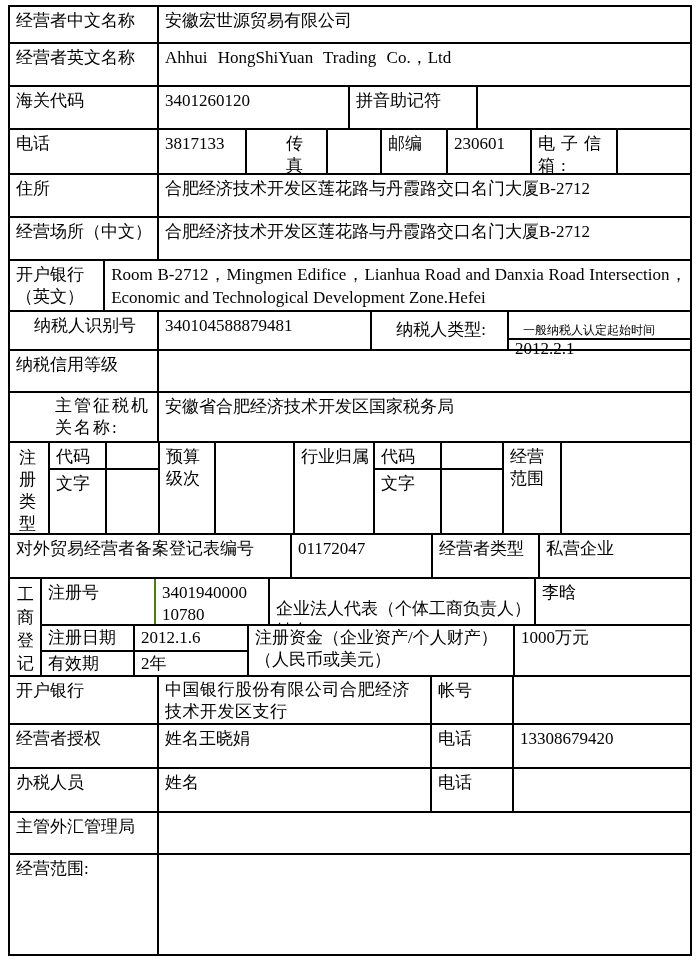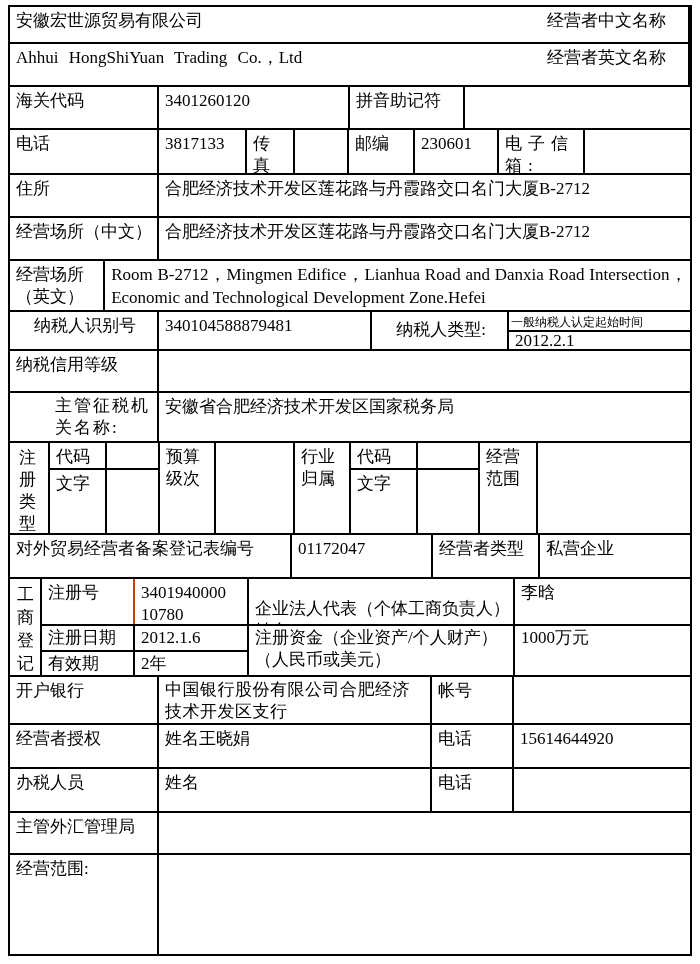"安徽宏世源贸易有限公司" div.c { order: before "经营者中文名称" -> after "经营者中文名称" }
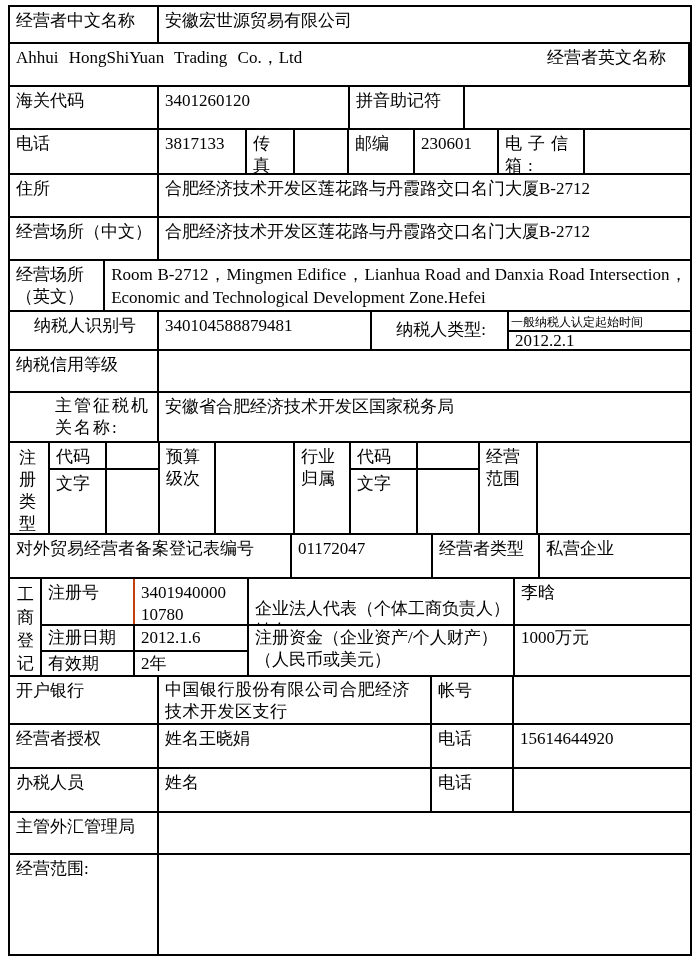"Ahhui HongShiYuan Trading Co.，Ltd" div.c { order: before "经营者英文名称" -> after "经营者英文名称" }
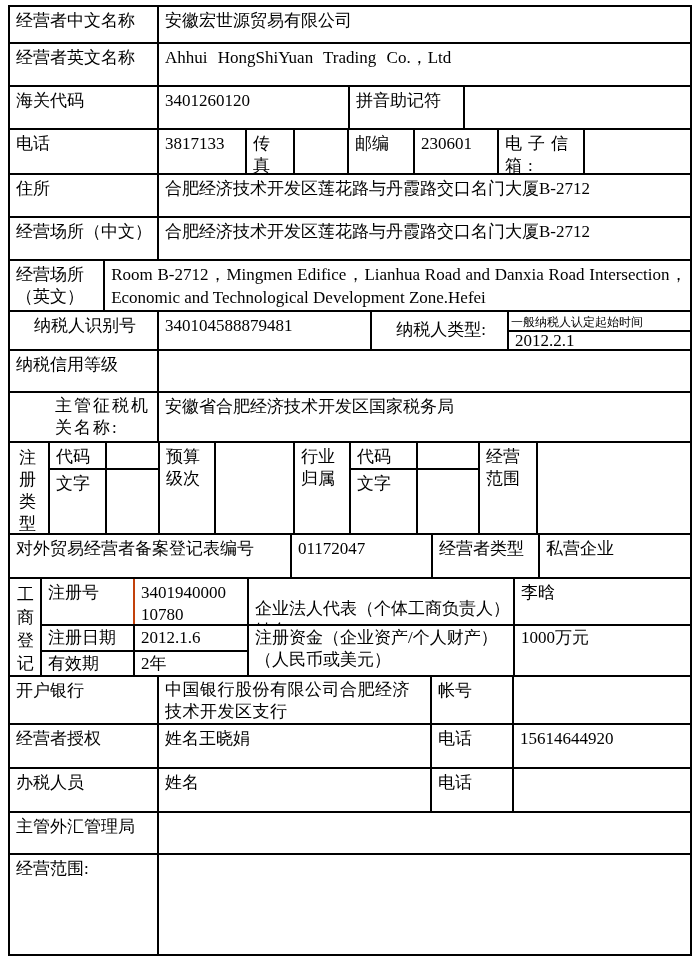"拼音助记符" div.c { width: 115px -> 128px }
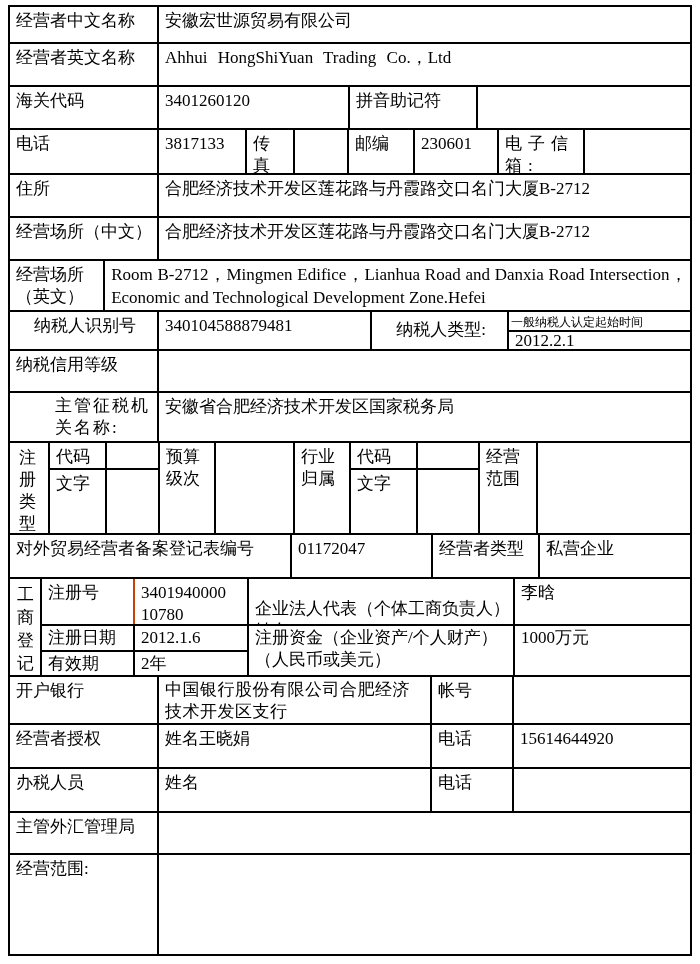"传真" .ls4 { margin-left: none -> 33px }
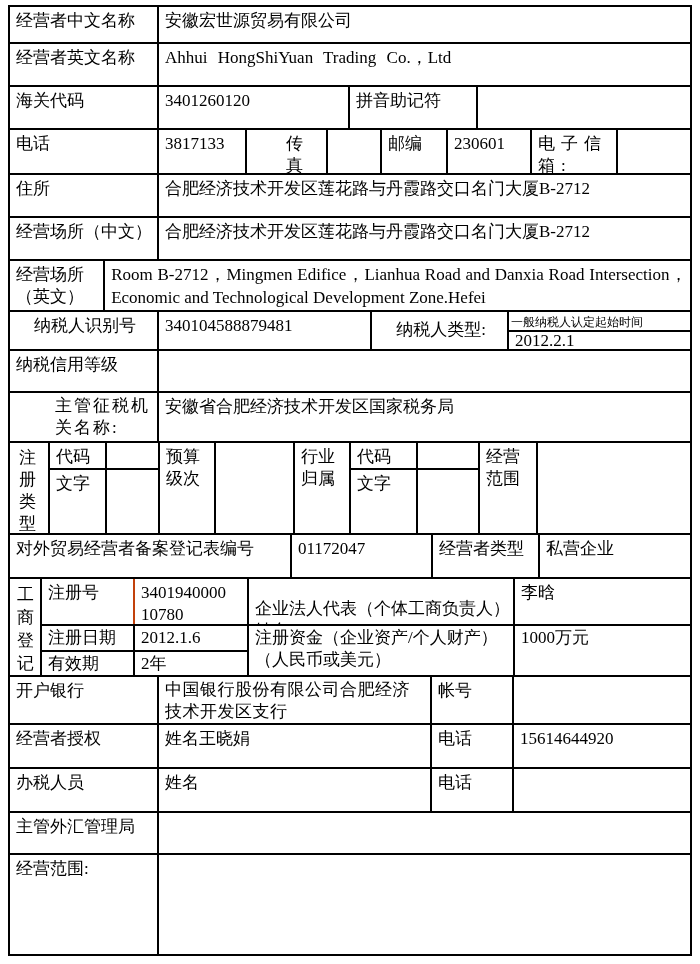"经营场所（英文）" div.c { text: 经营场所 -> 开户银行 }
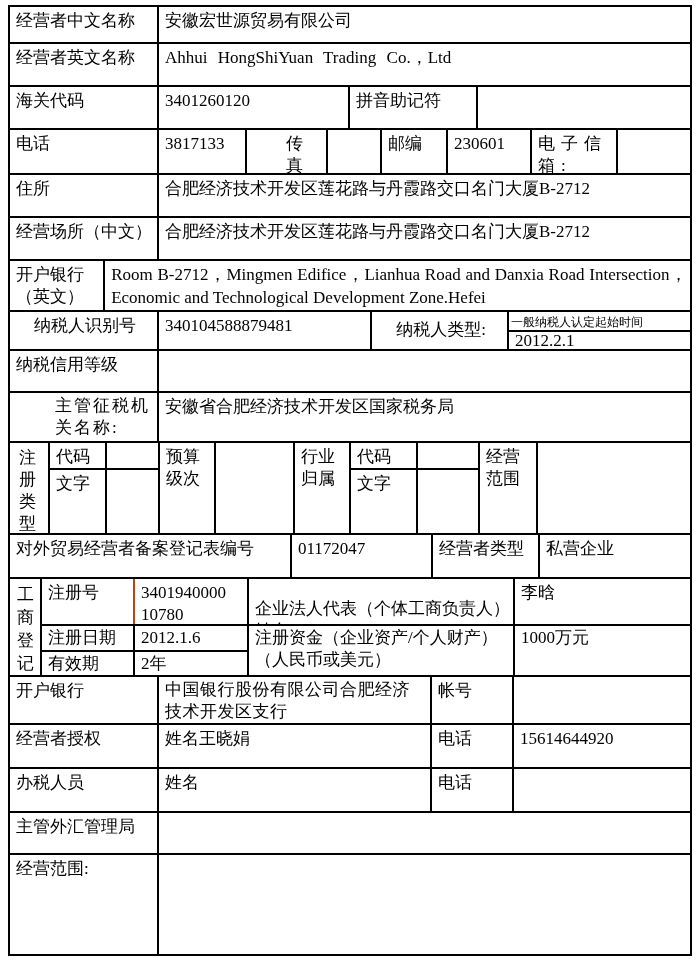"一般纳税人认定起始时间" .small { margin-top: none -> 8px; padding: 2px 3px 0 2px -> 2px 3px 0 14px }
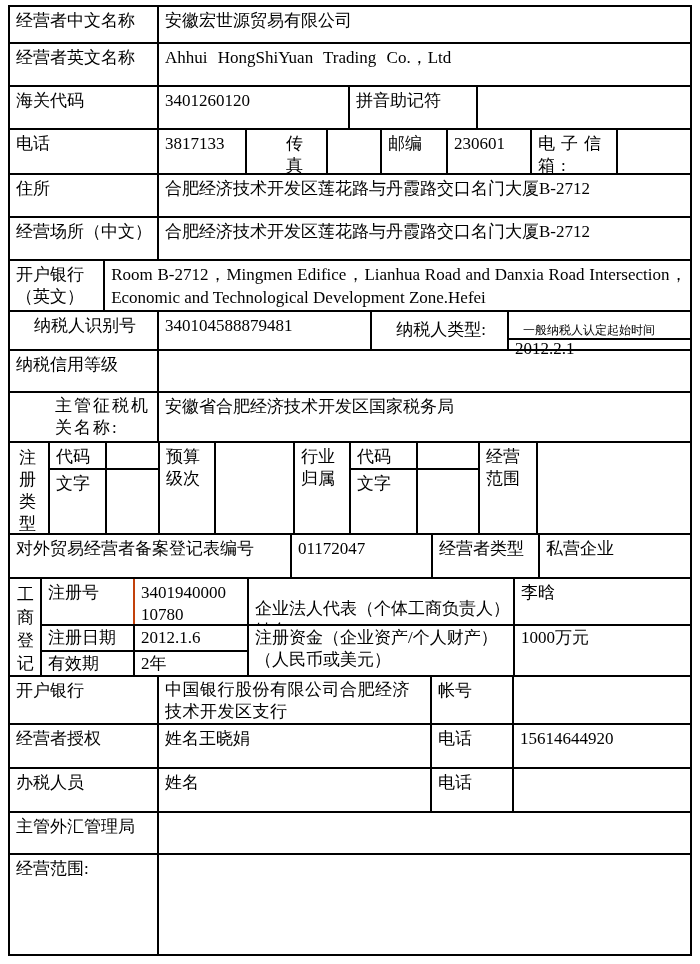"行业归属" div.c { width: 56px -> 80px }
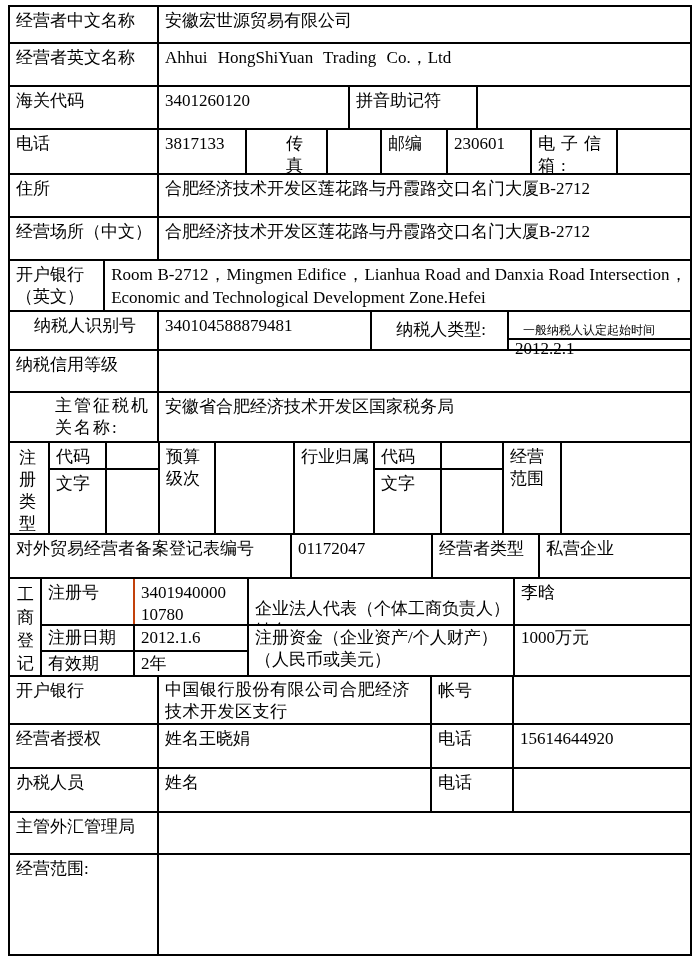"注册号" div.c { border-right: 2px solid #c2410c -> 2px solid #4d7c0f; width: 93px -> 114px }
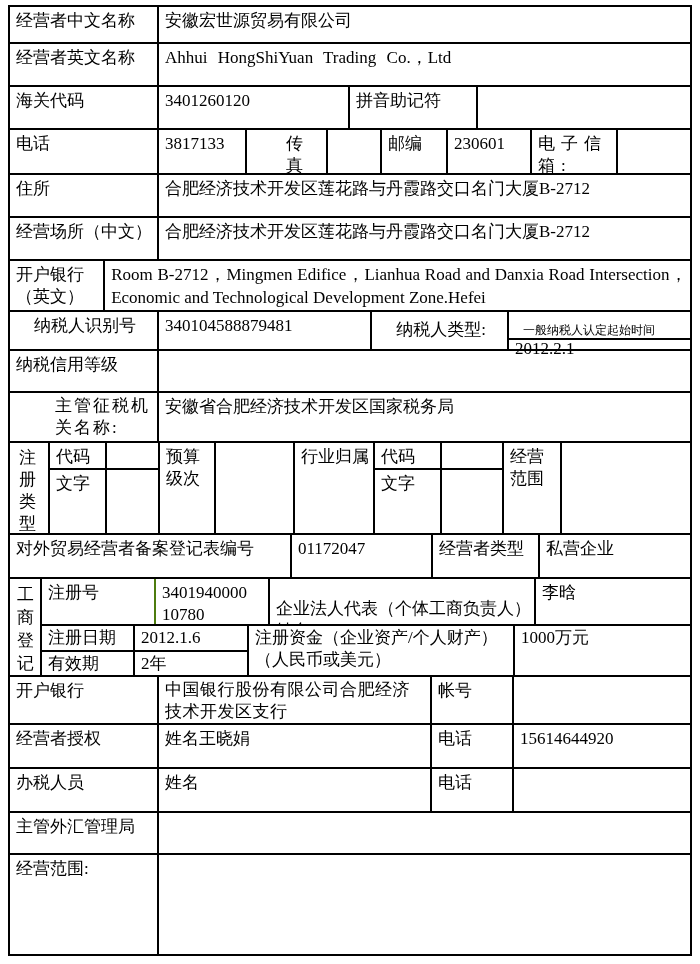"15614644920" div.c { text: 15614644920 -> 13308679420 }
